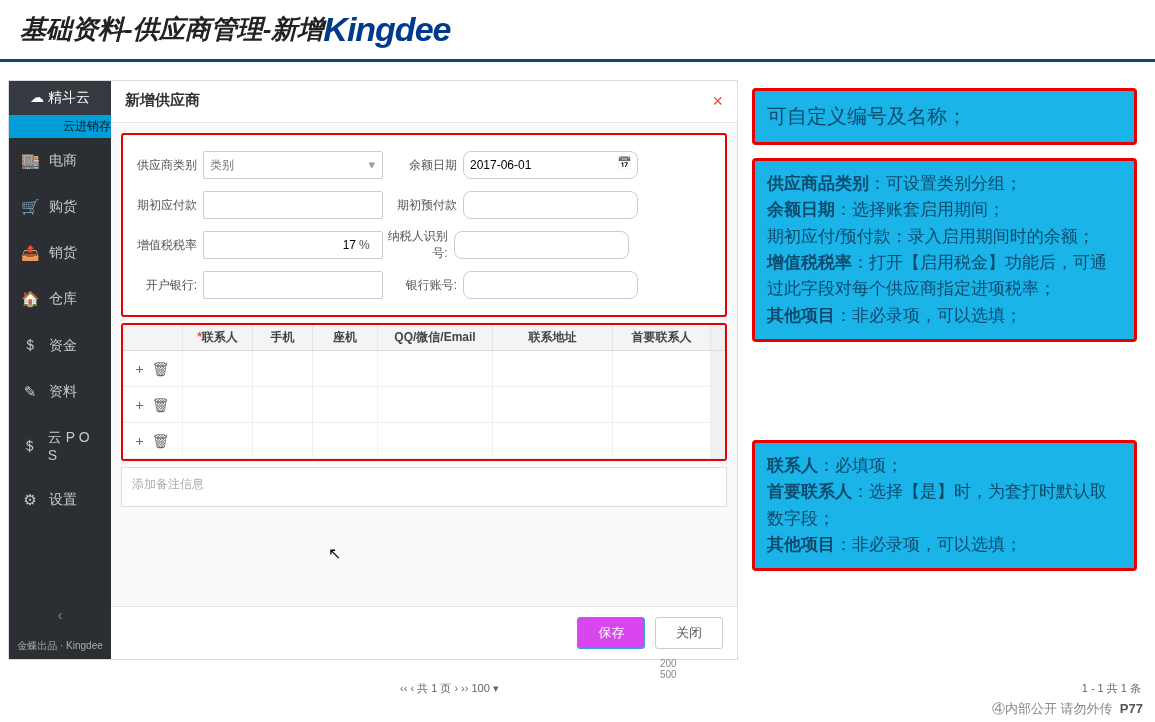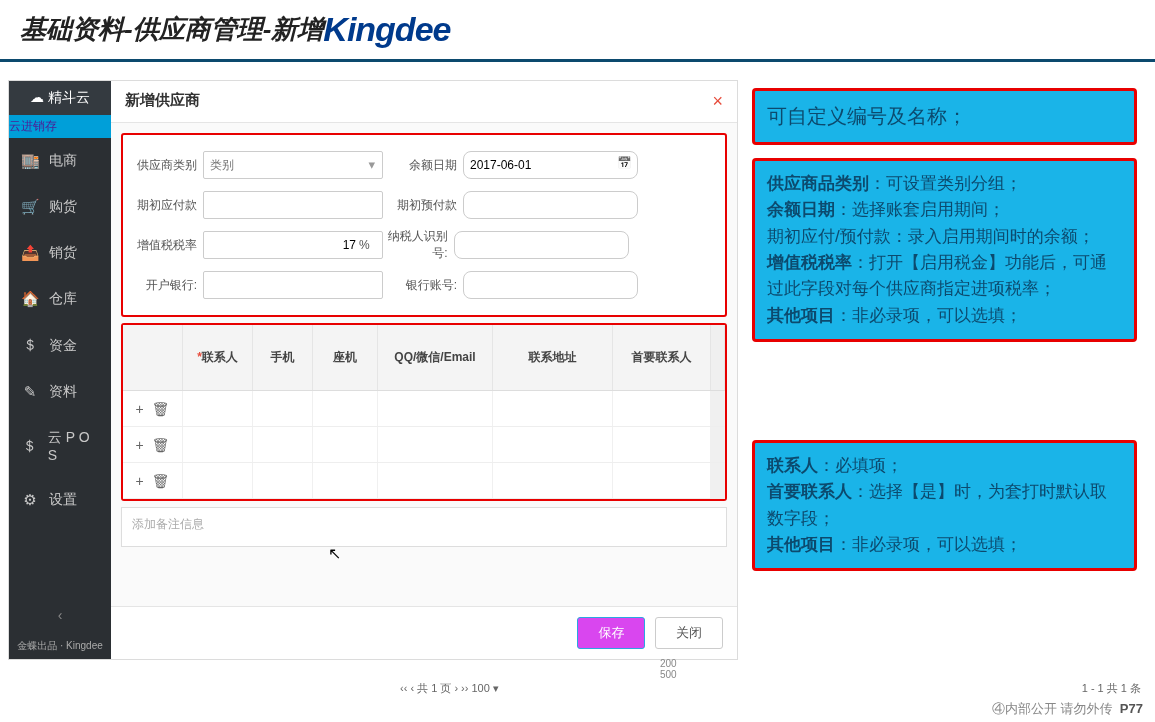"云进销存" .sidebar-tab { color: #4c1d95 -> #0f172a; text-align: left -> right }
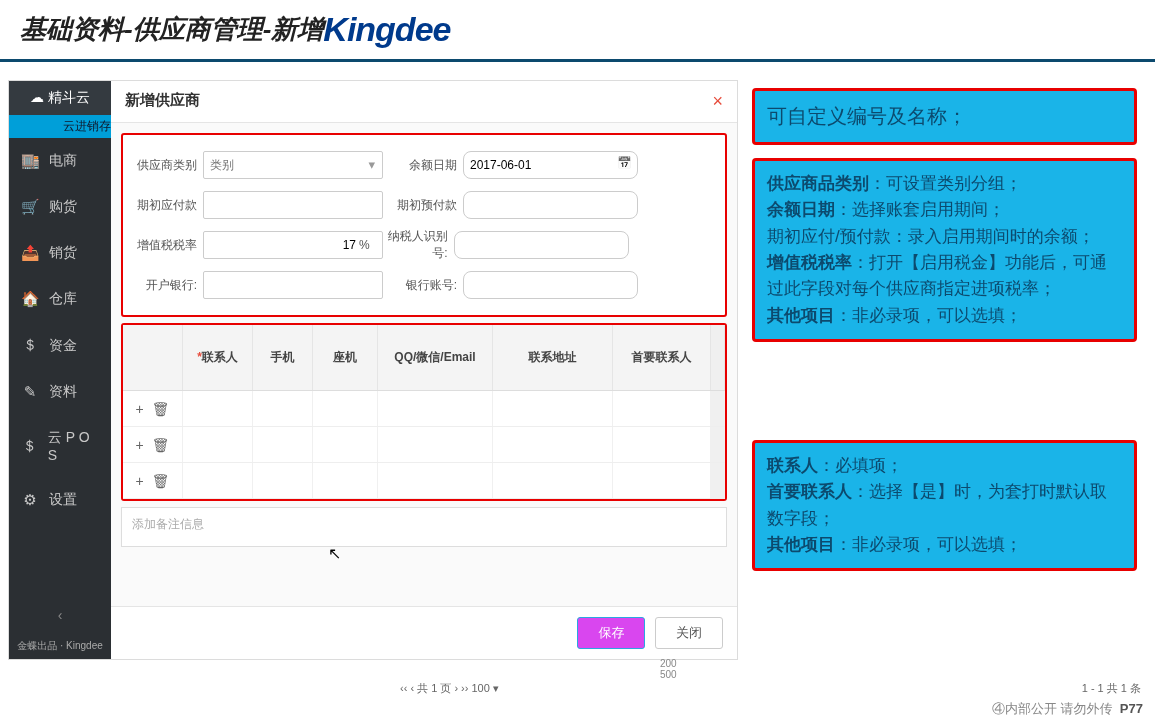"*联系人" .ct-head > div { padding: 24px 4px -> 4px 4px }
